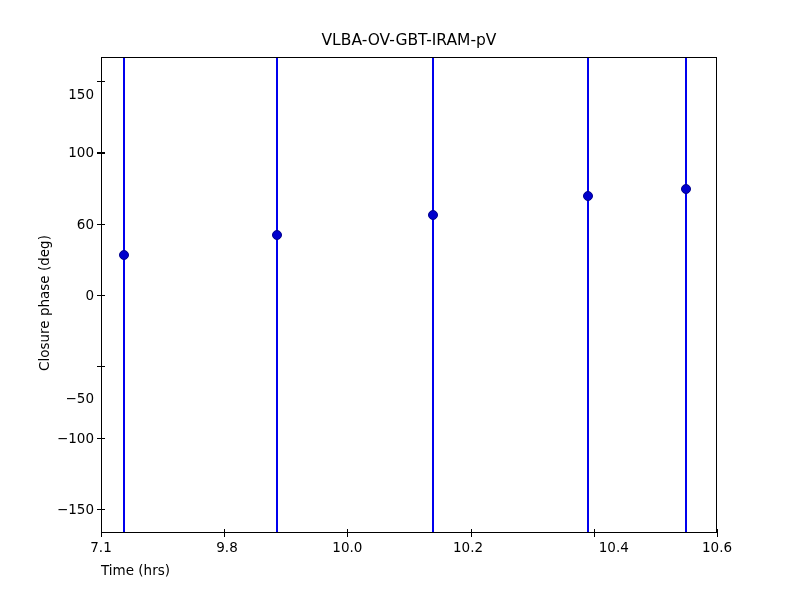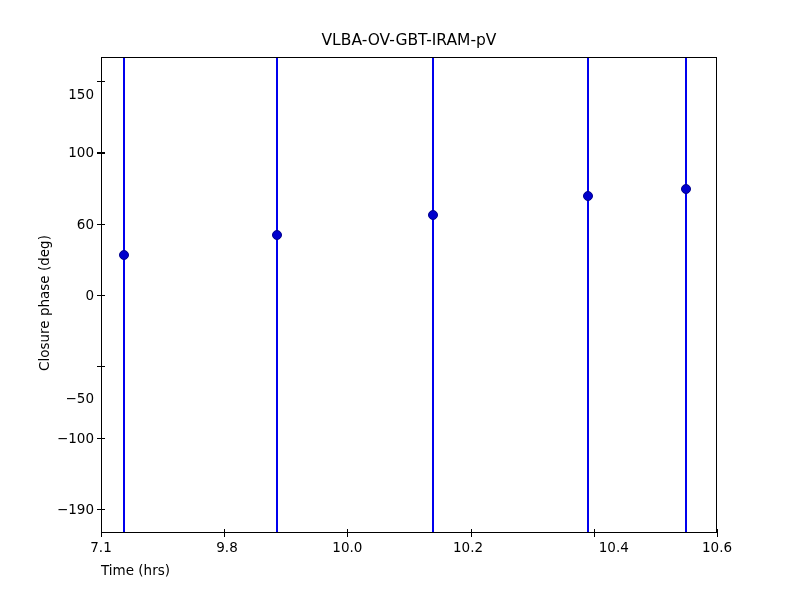"−190" div.ytick-label { text: 190 -> 150 }
